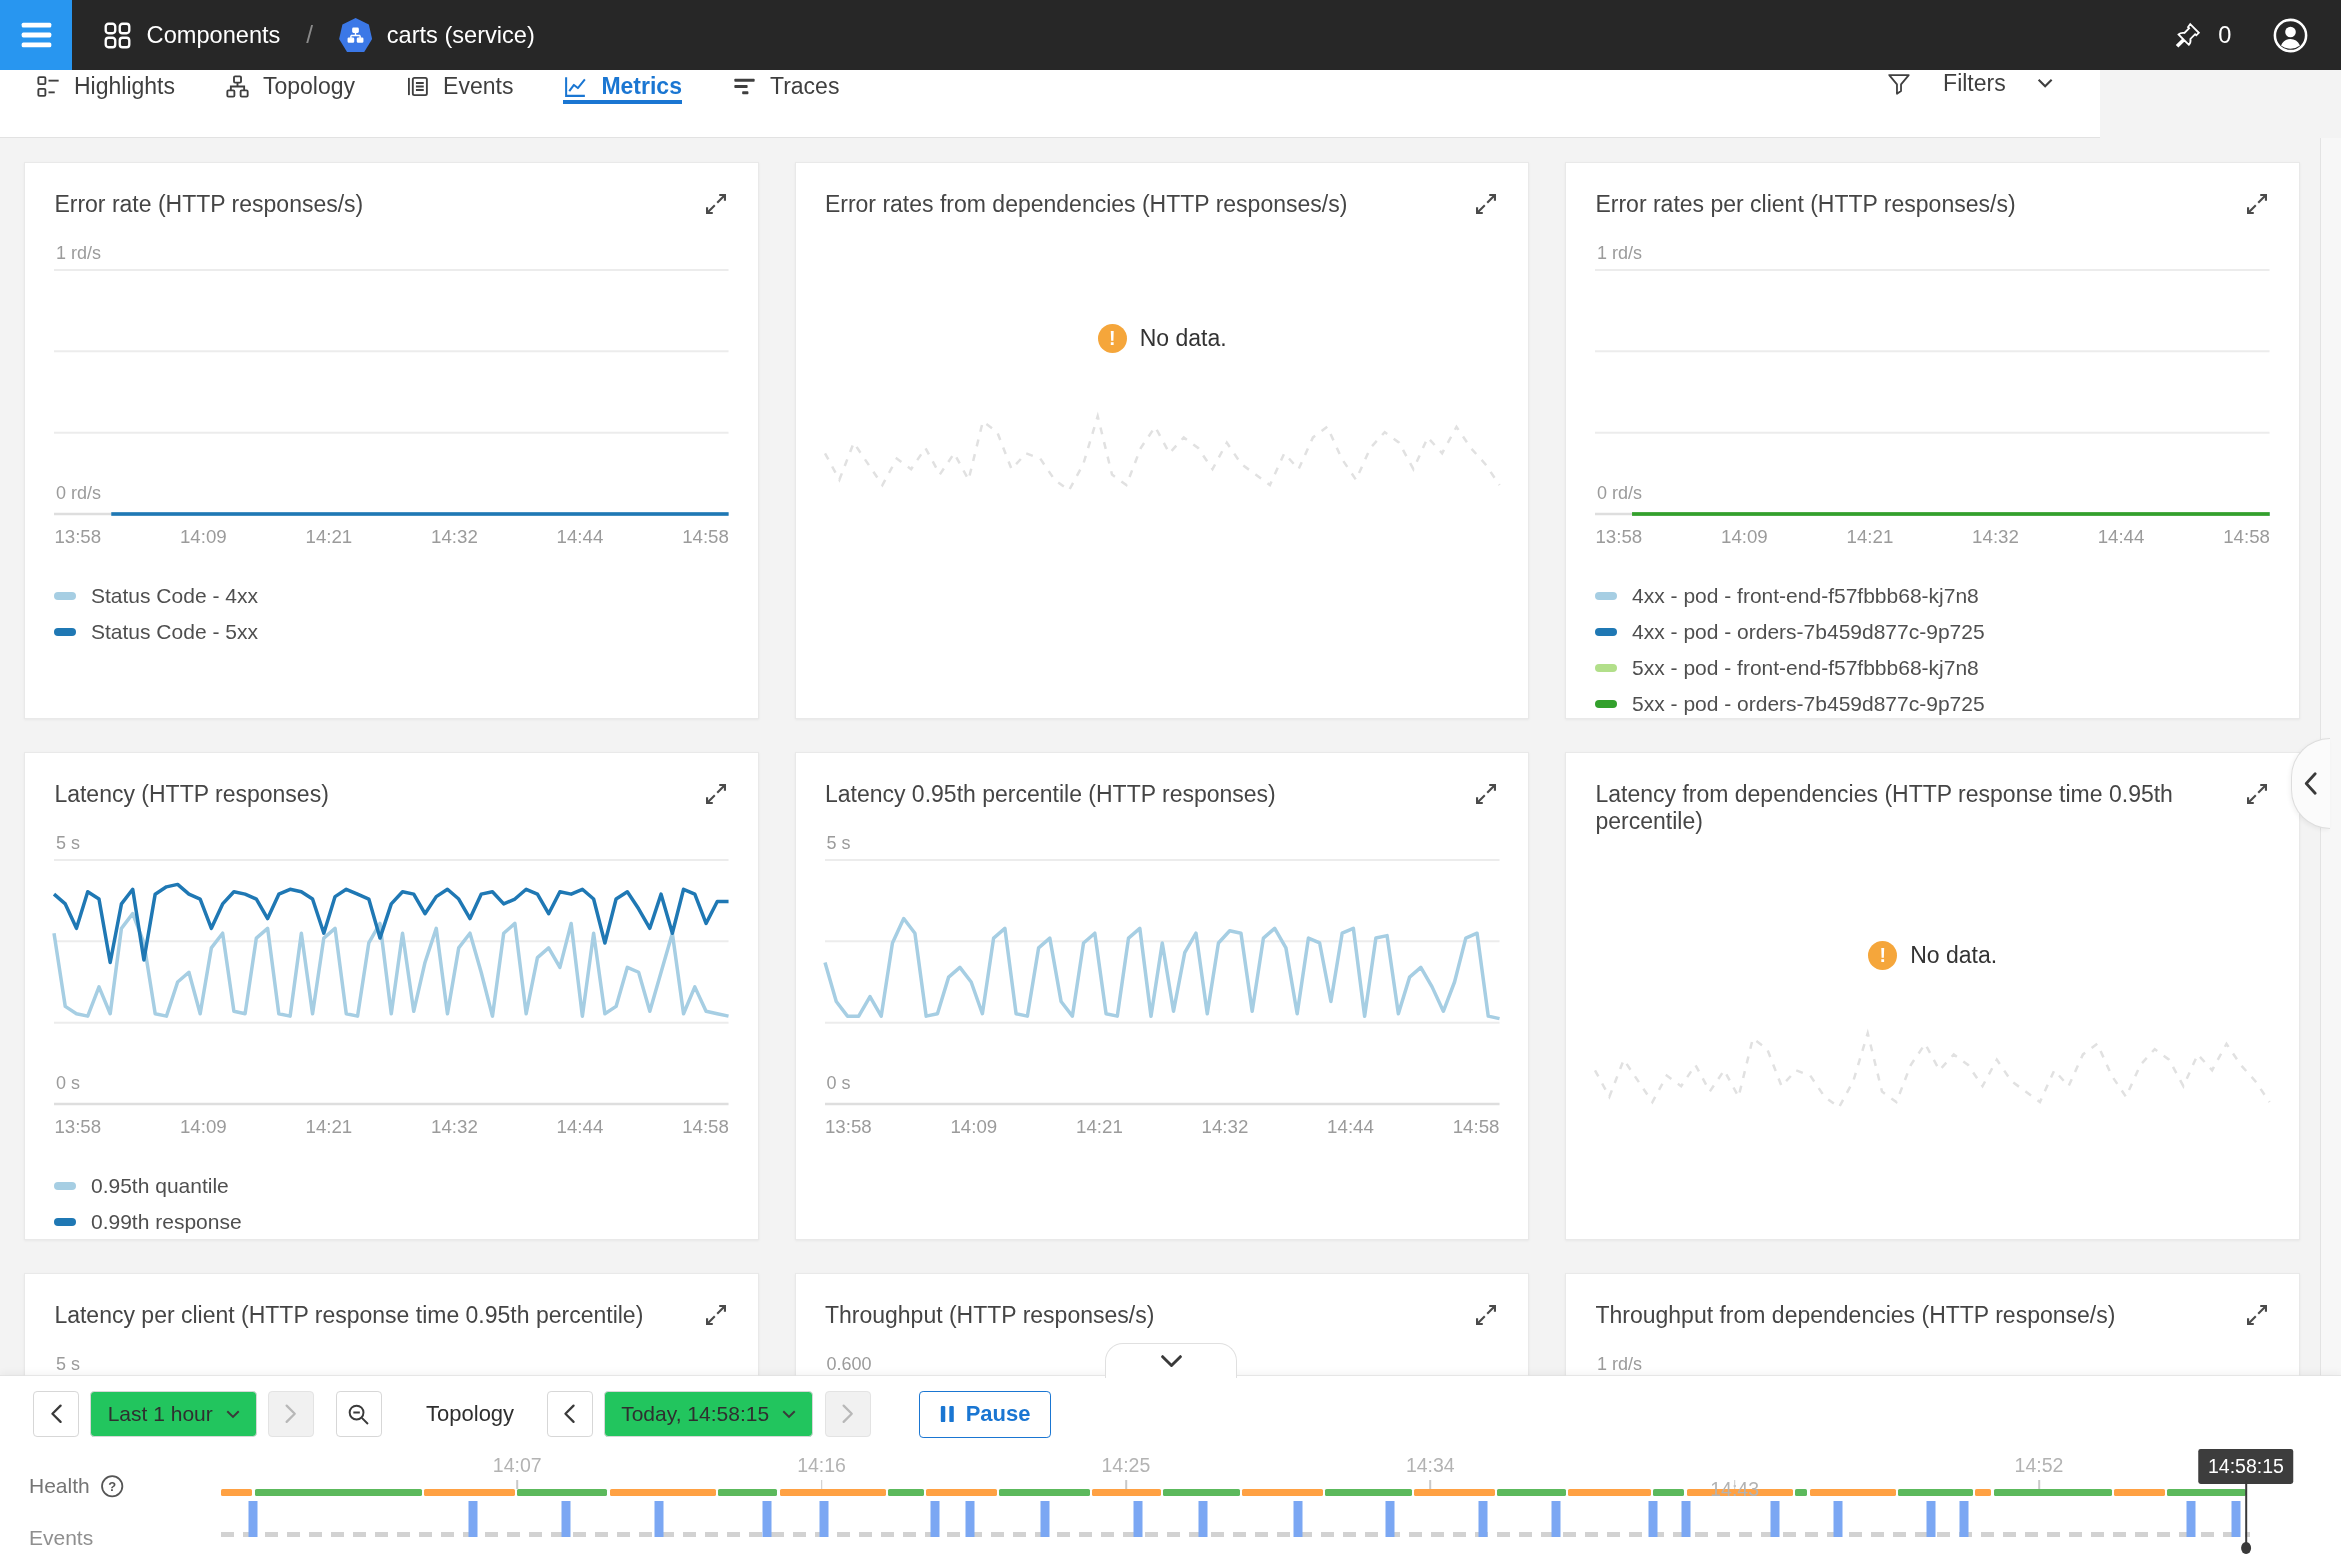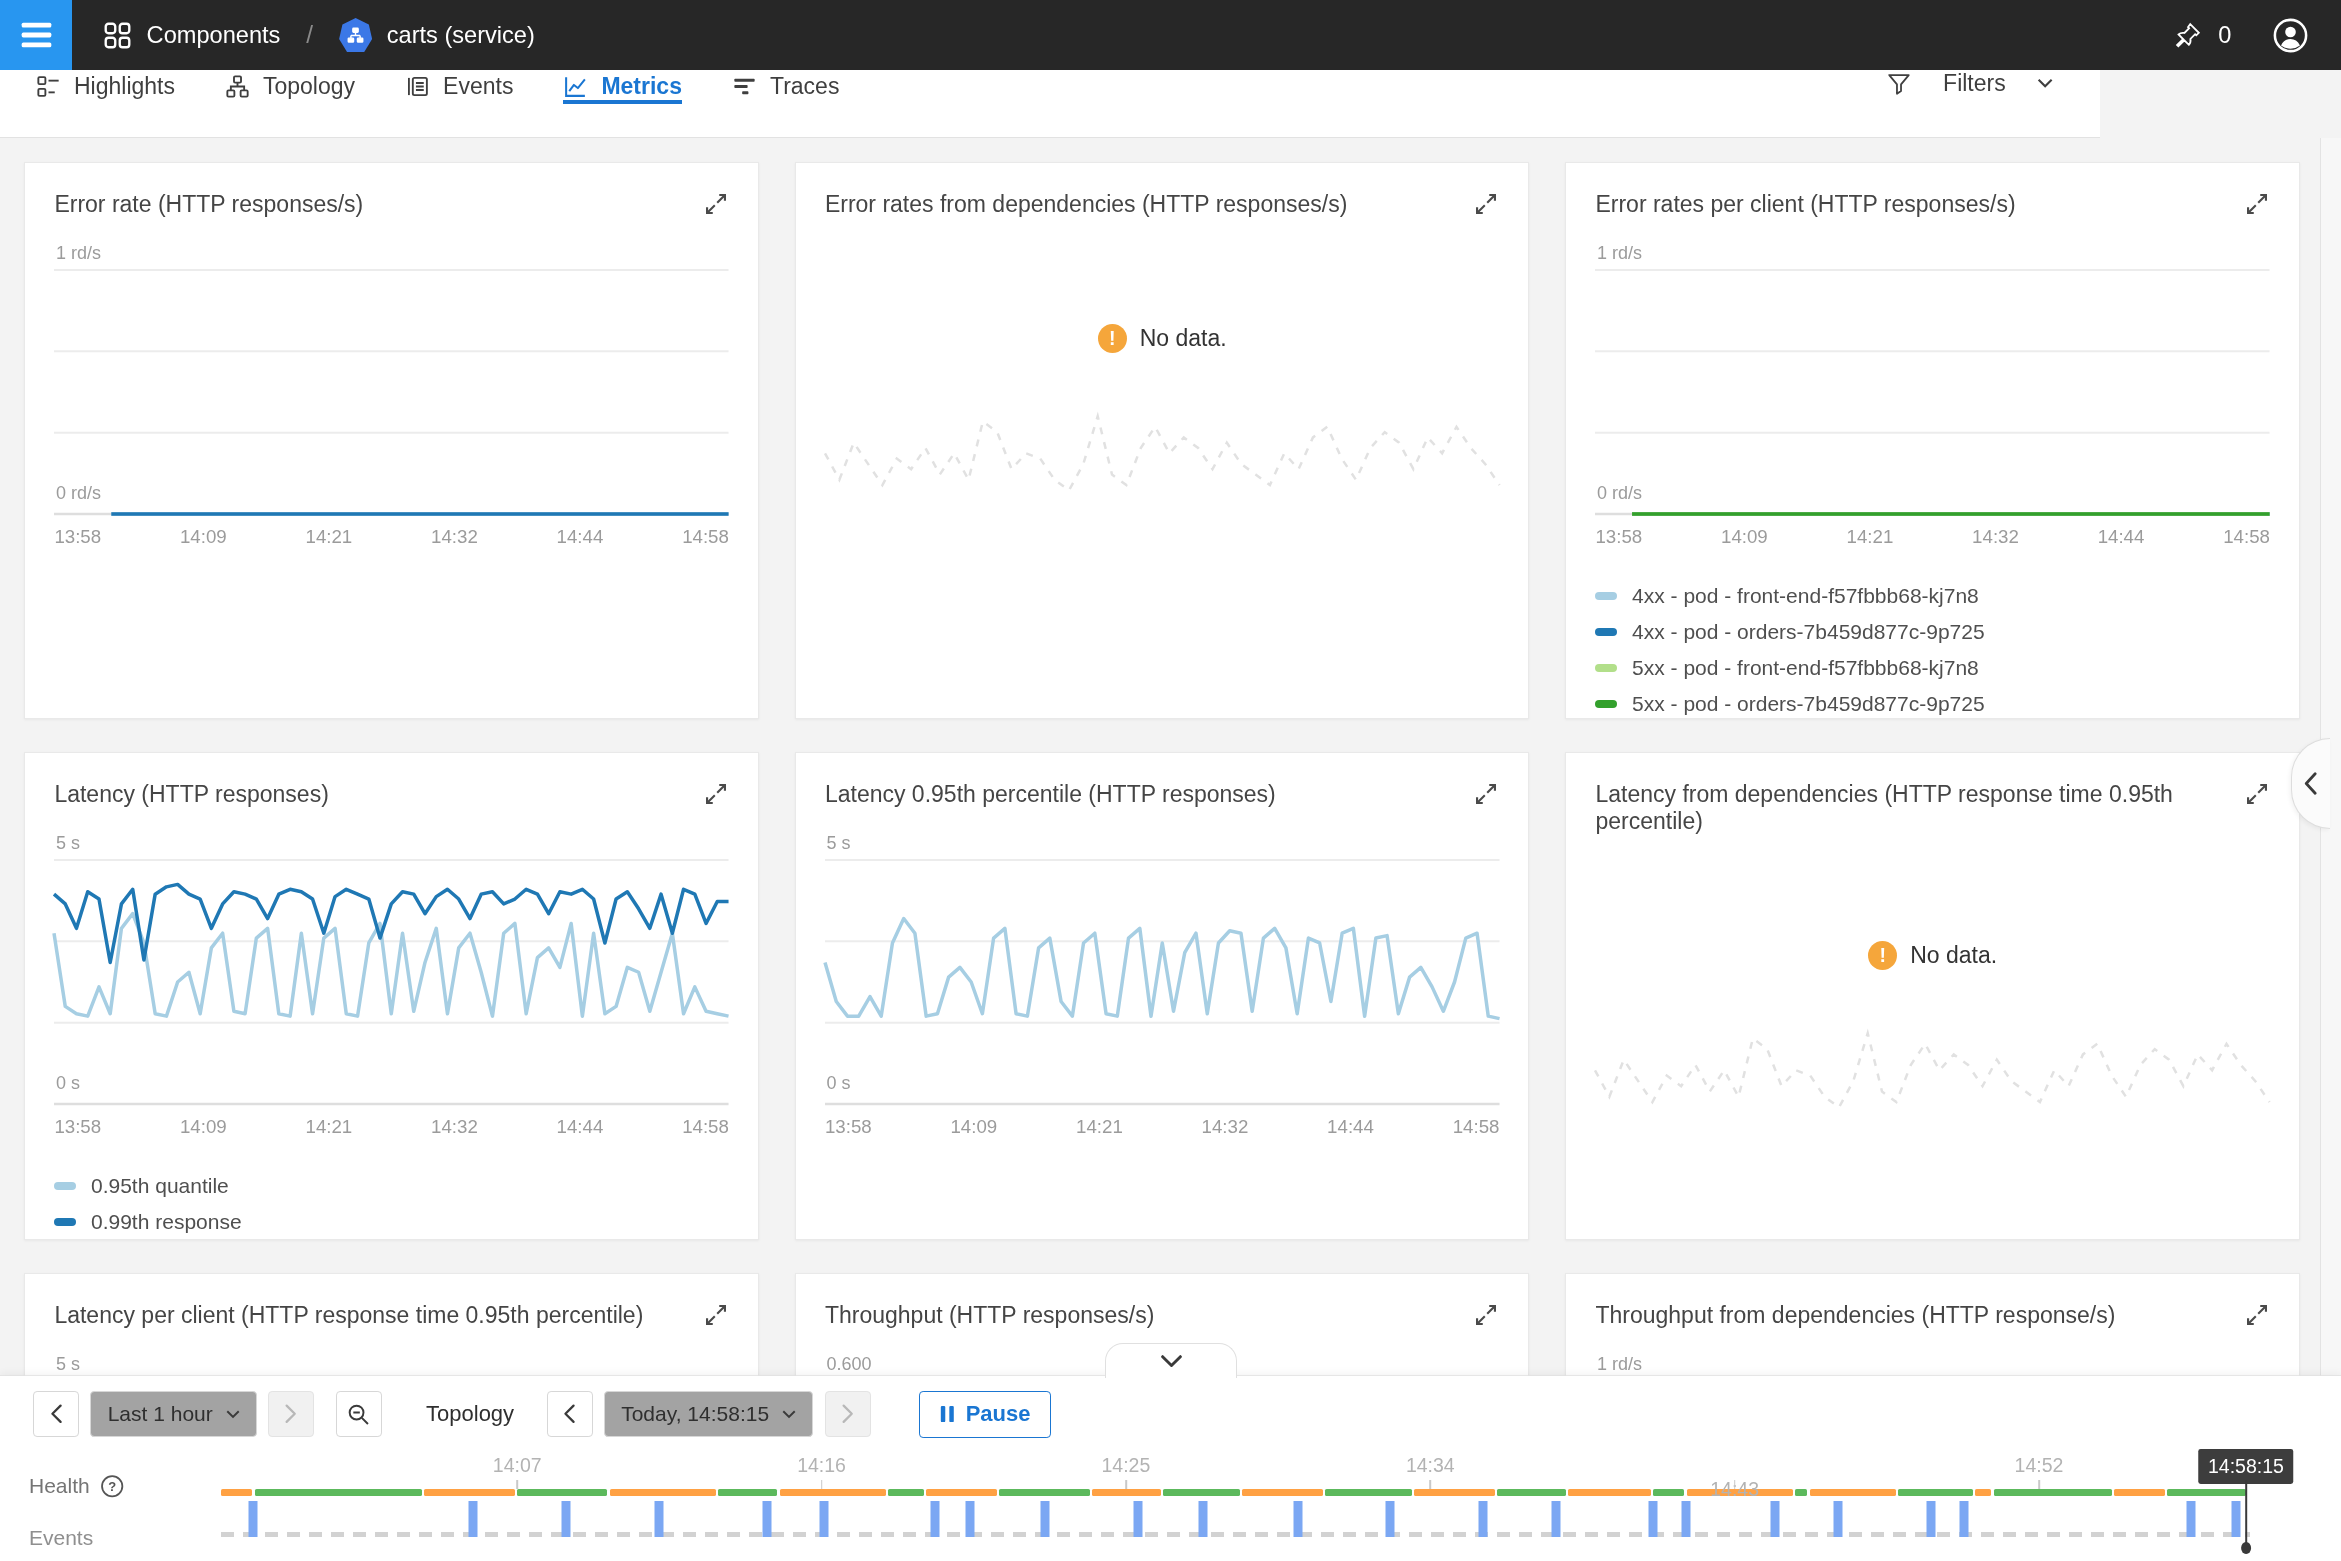"Status Code - 4xx" div.legend { html: none -> <div> <div> <span></span> <span>Status Code - 4xx</span> </div> <div> <span></span> <span>Status Code - 5xx</span> </div> </div> }
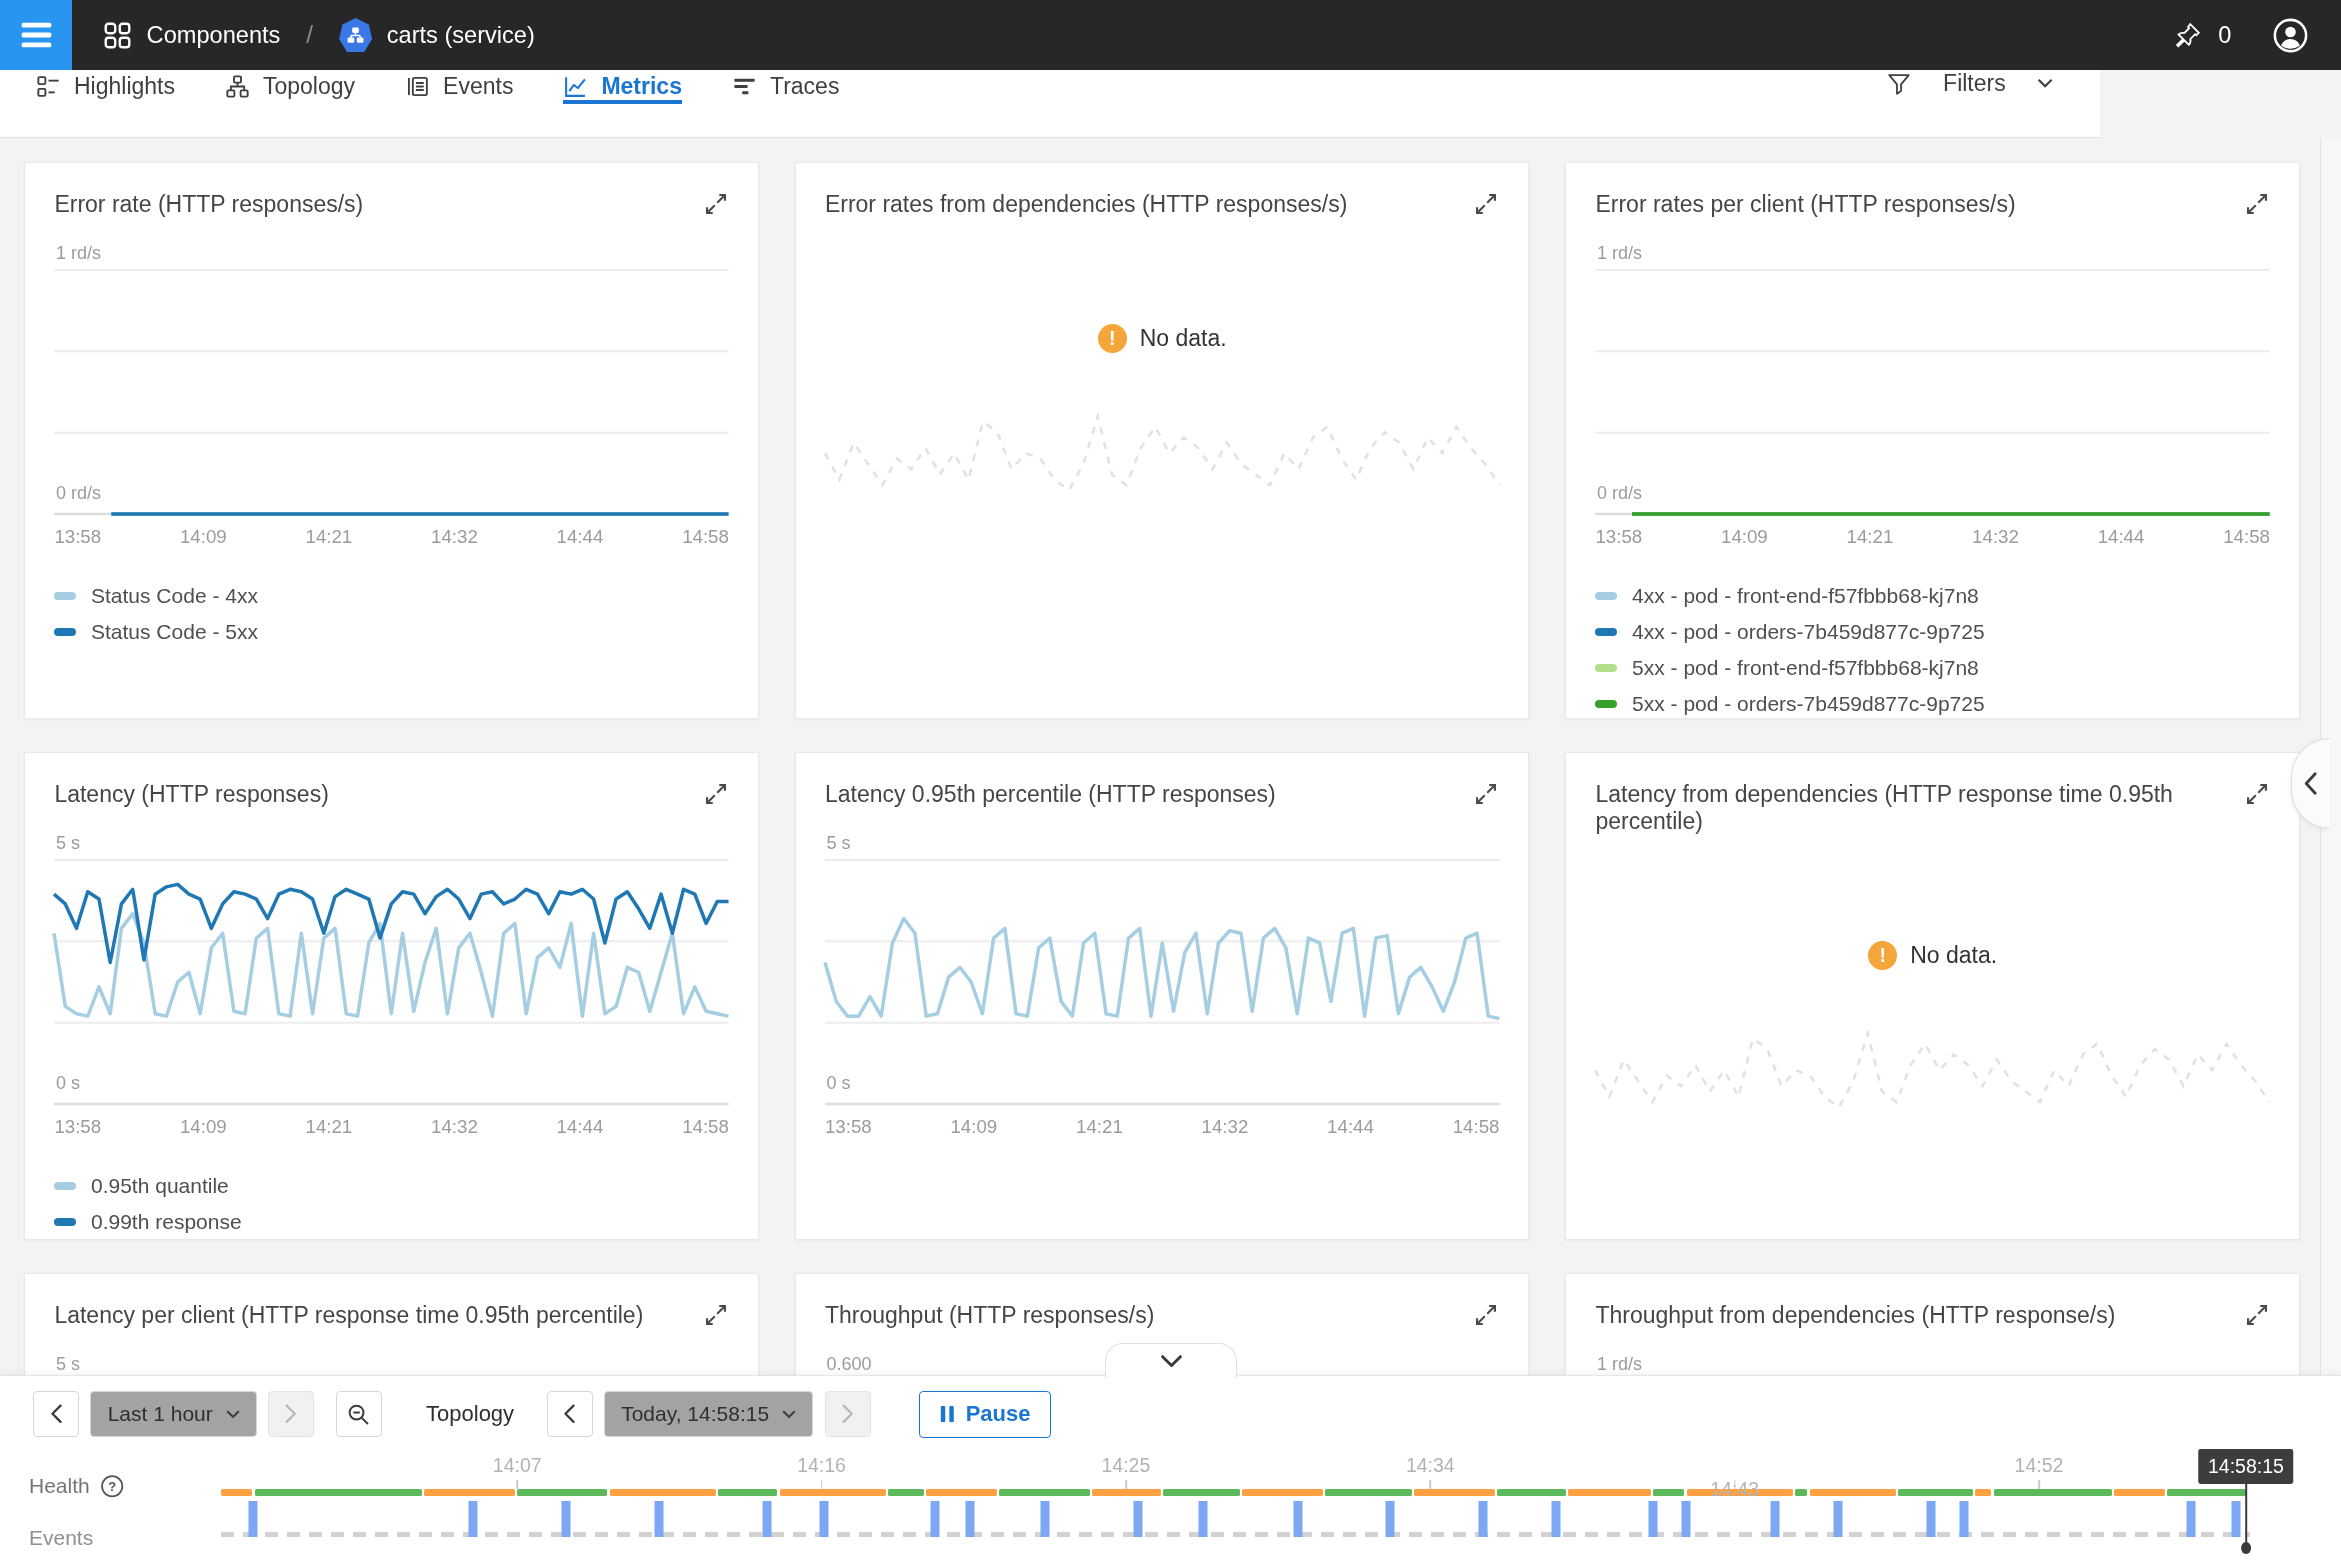"Last 1 hour" .dropdown { background: #a3a3a3 -> #22c55e }
